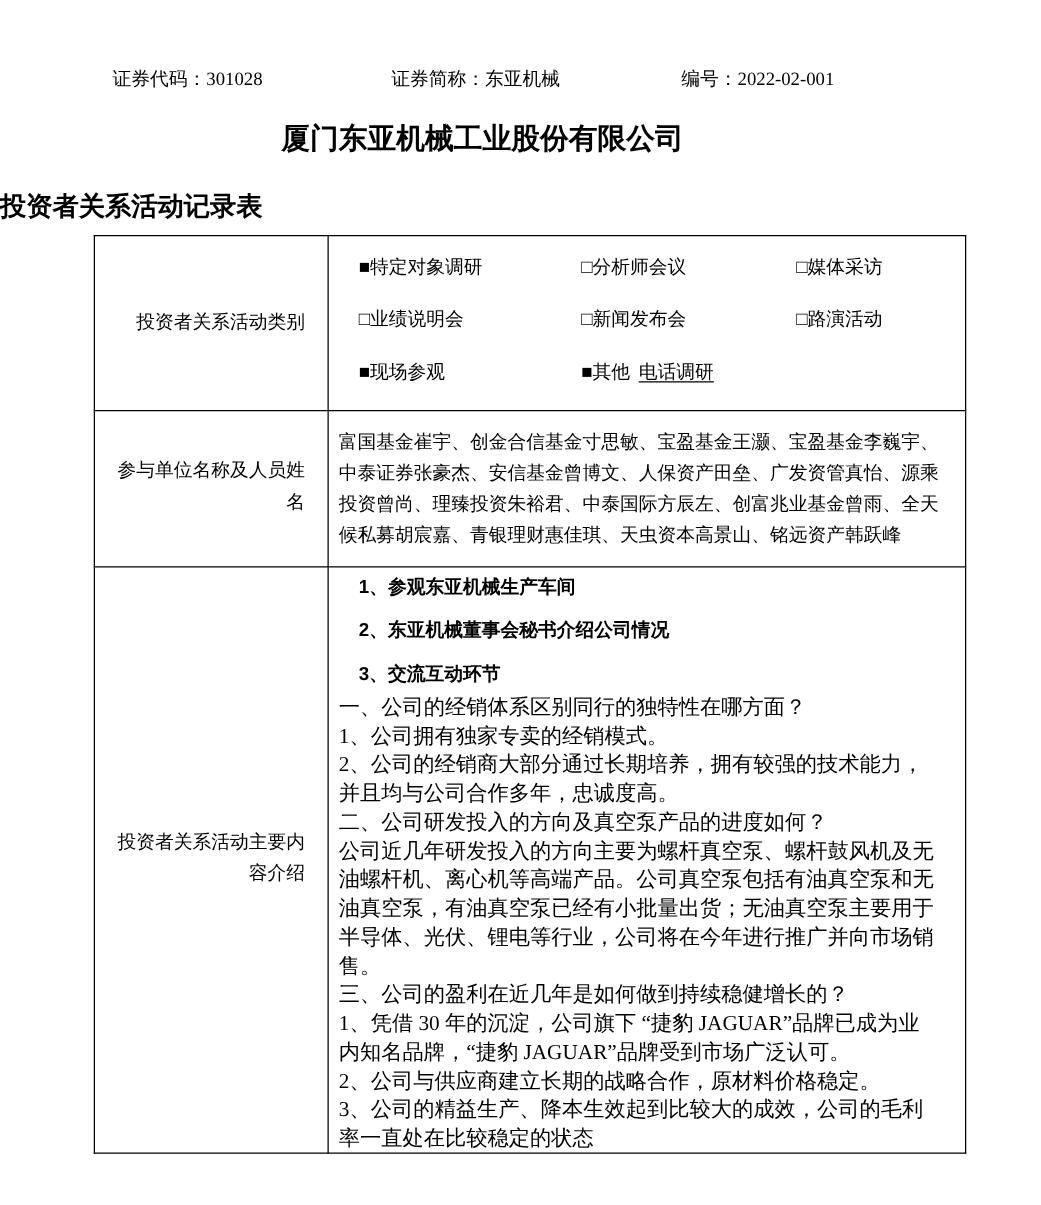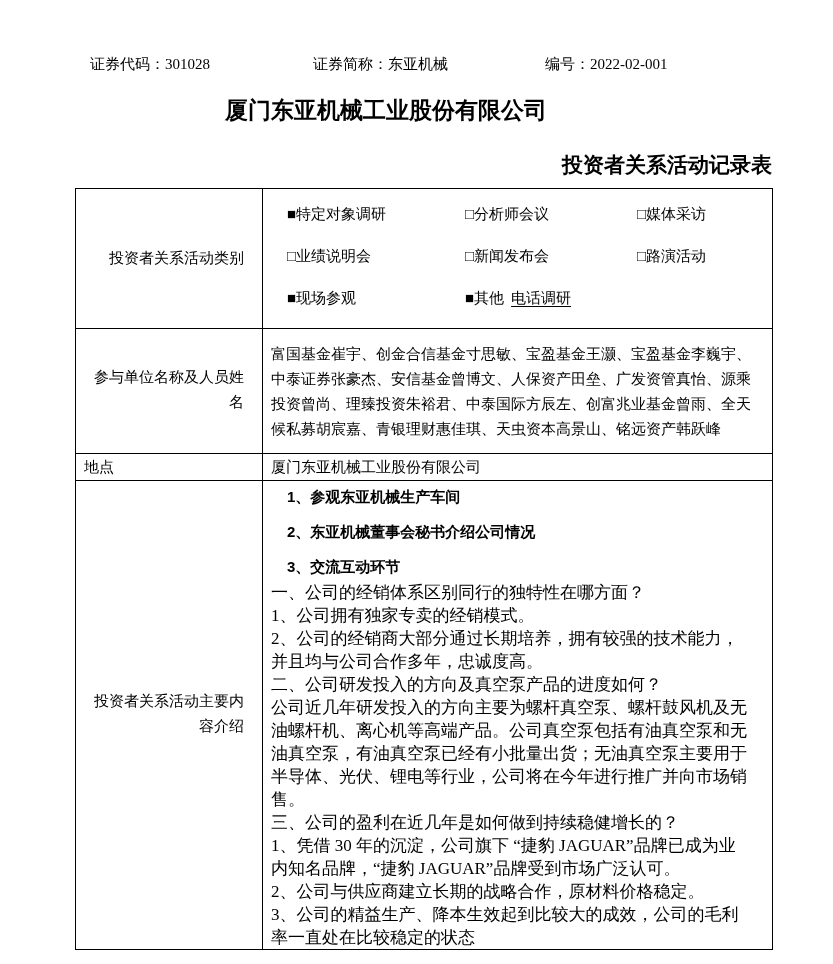"投资者关系活动记录表" .form-title { text-align: right -> left }
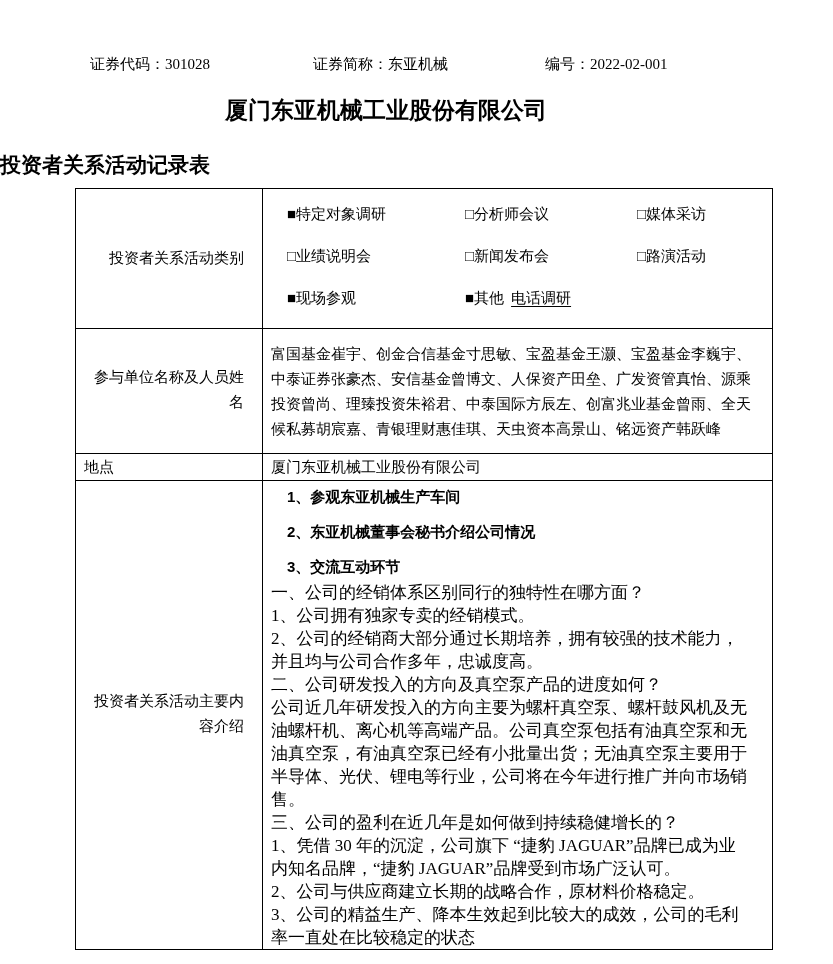"地点" tr.r-line { html: <tr> <td>地点</td> <td>厦门东亚机械工业股份有限公司</td> </tr> -> none }
